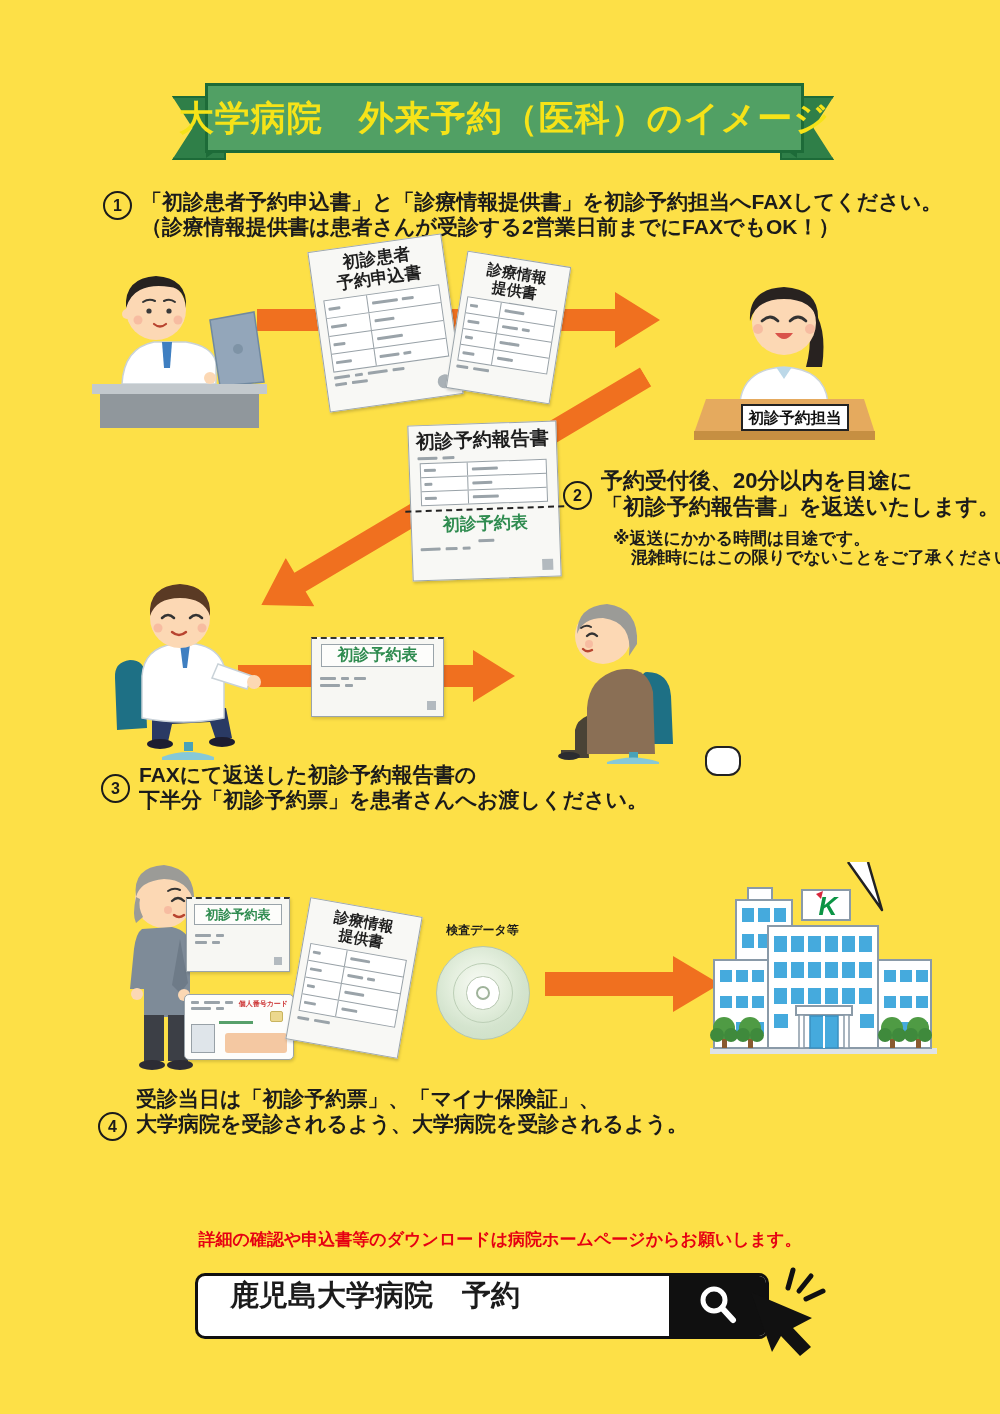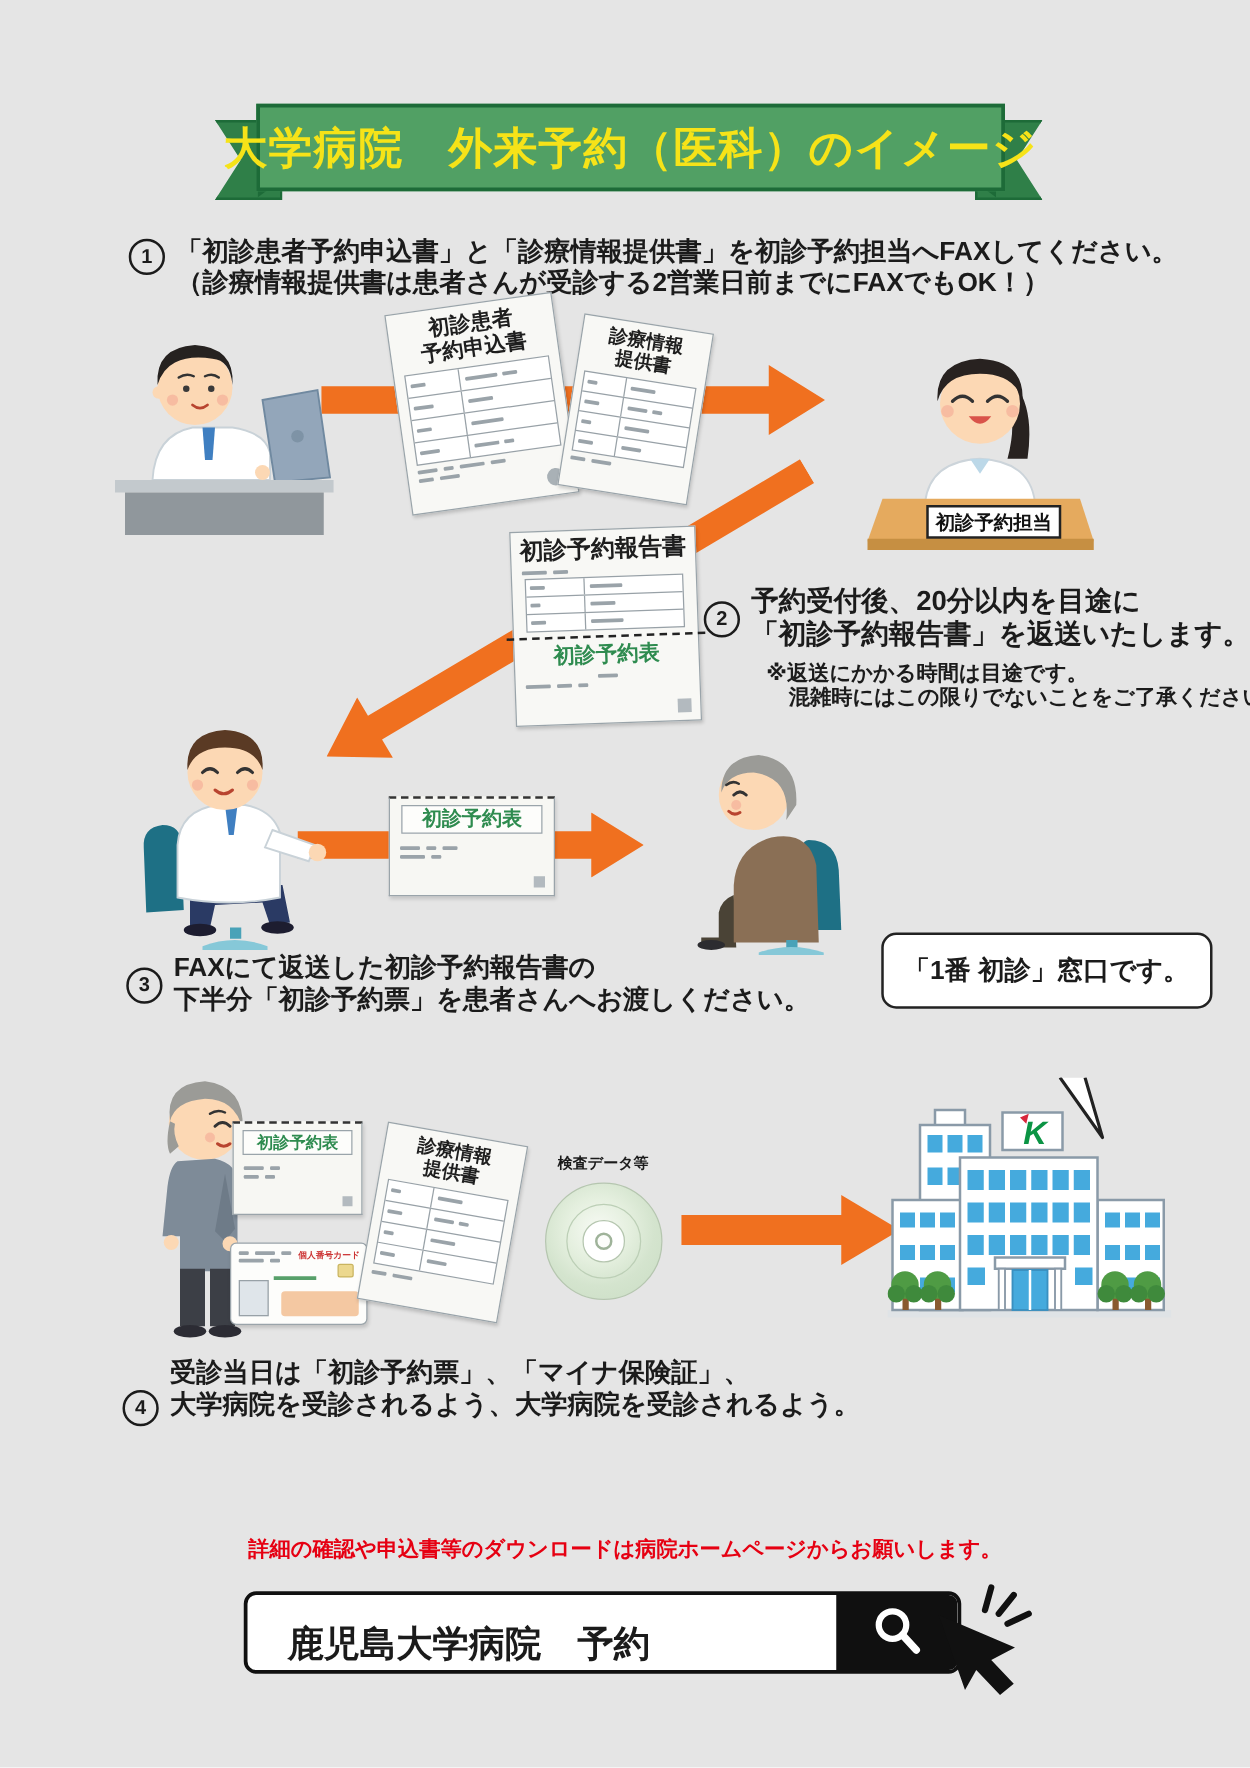"大学病院 外来予約（医科）のイメージ" .page { background: #e5e5e5 -> #fde047 }
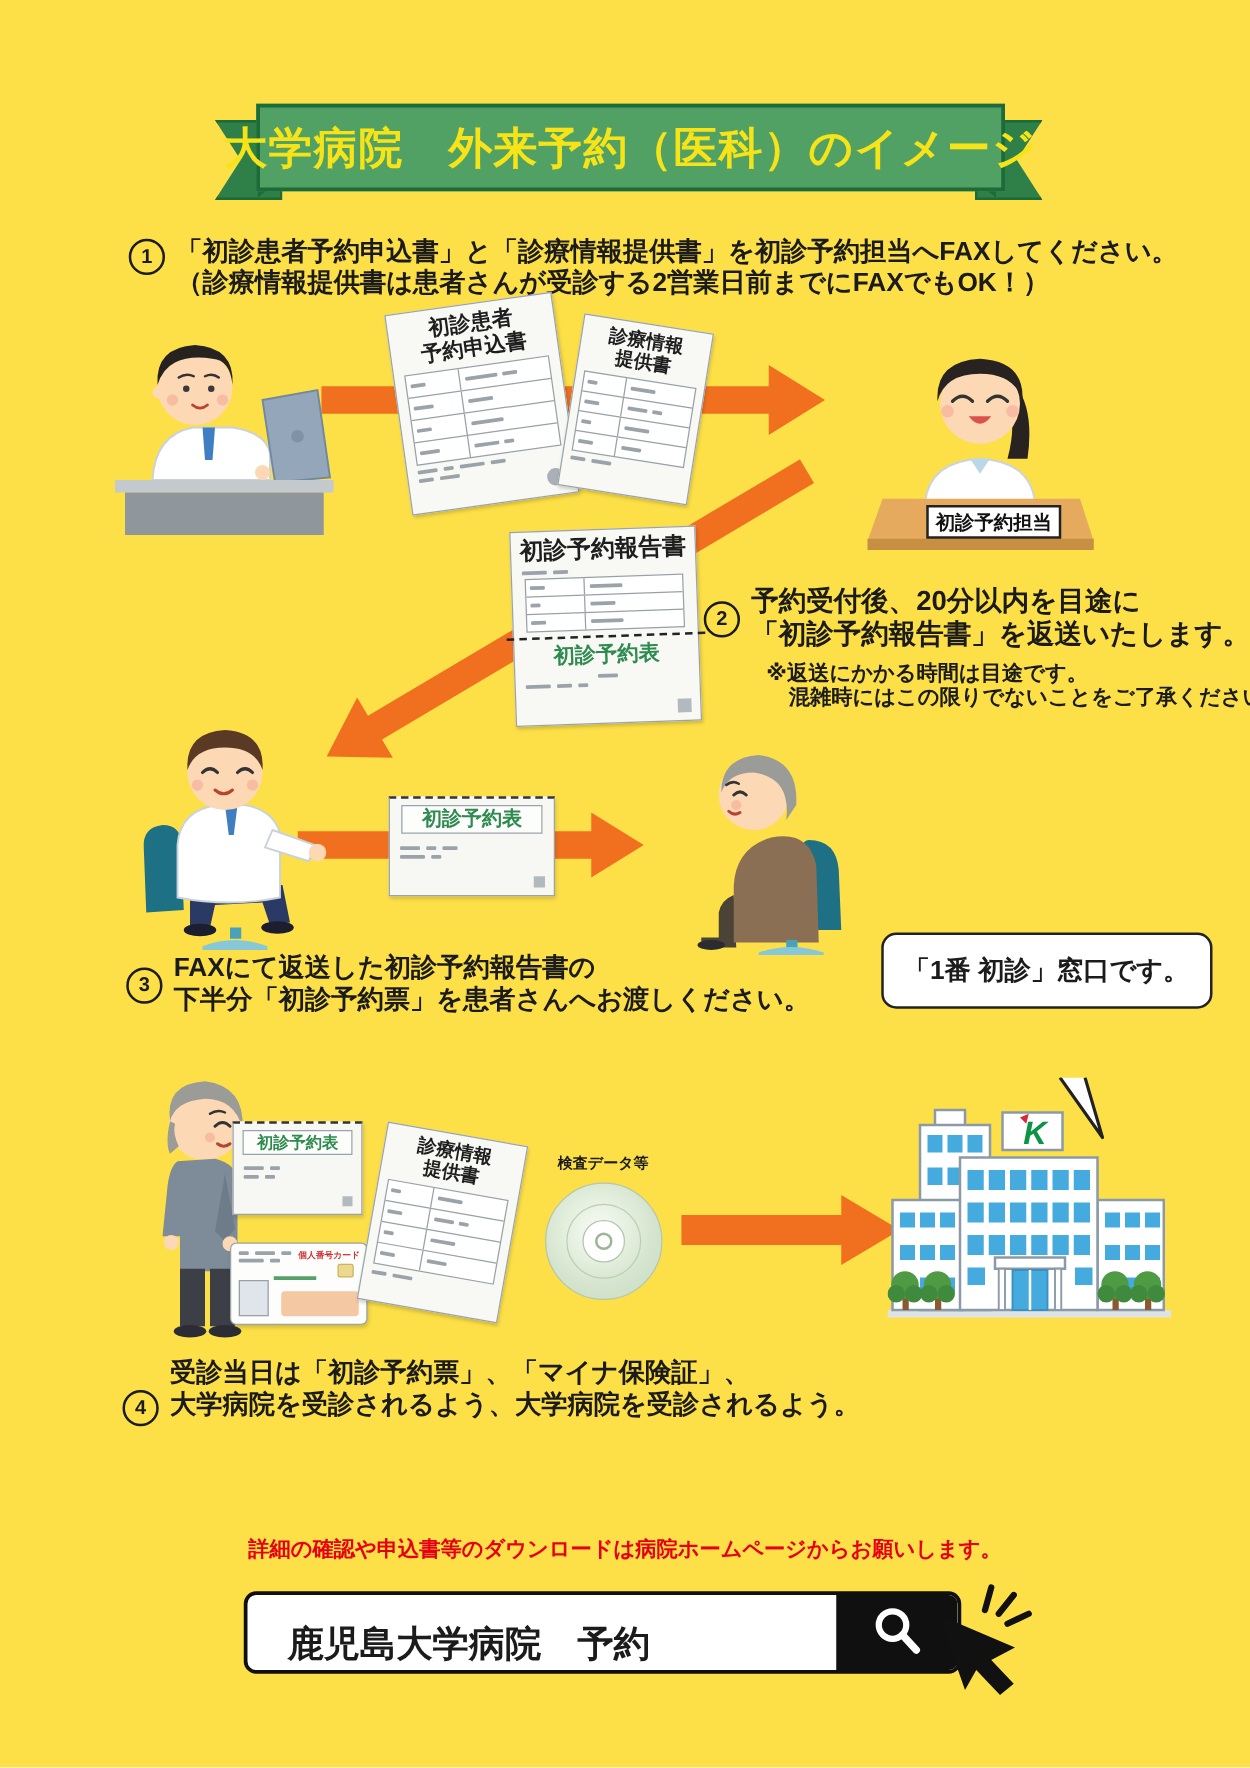"「1番 初診」窓口です。" div { html: <div>「1番 初診」窓口です。</div> -> none }
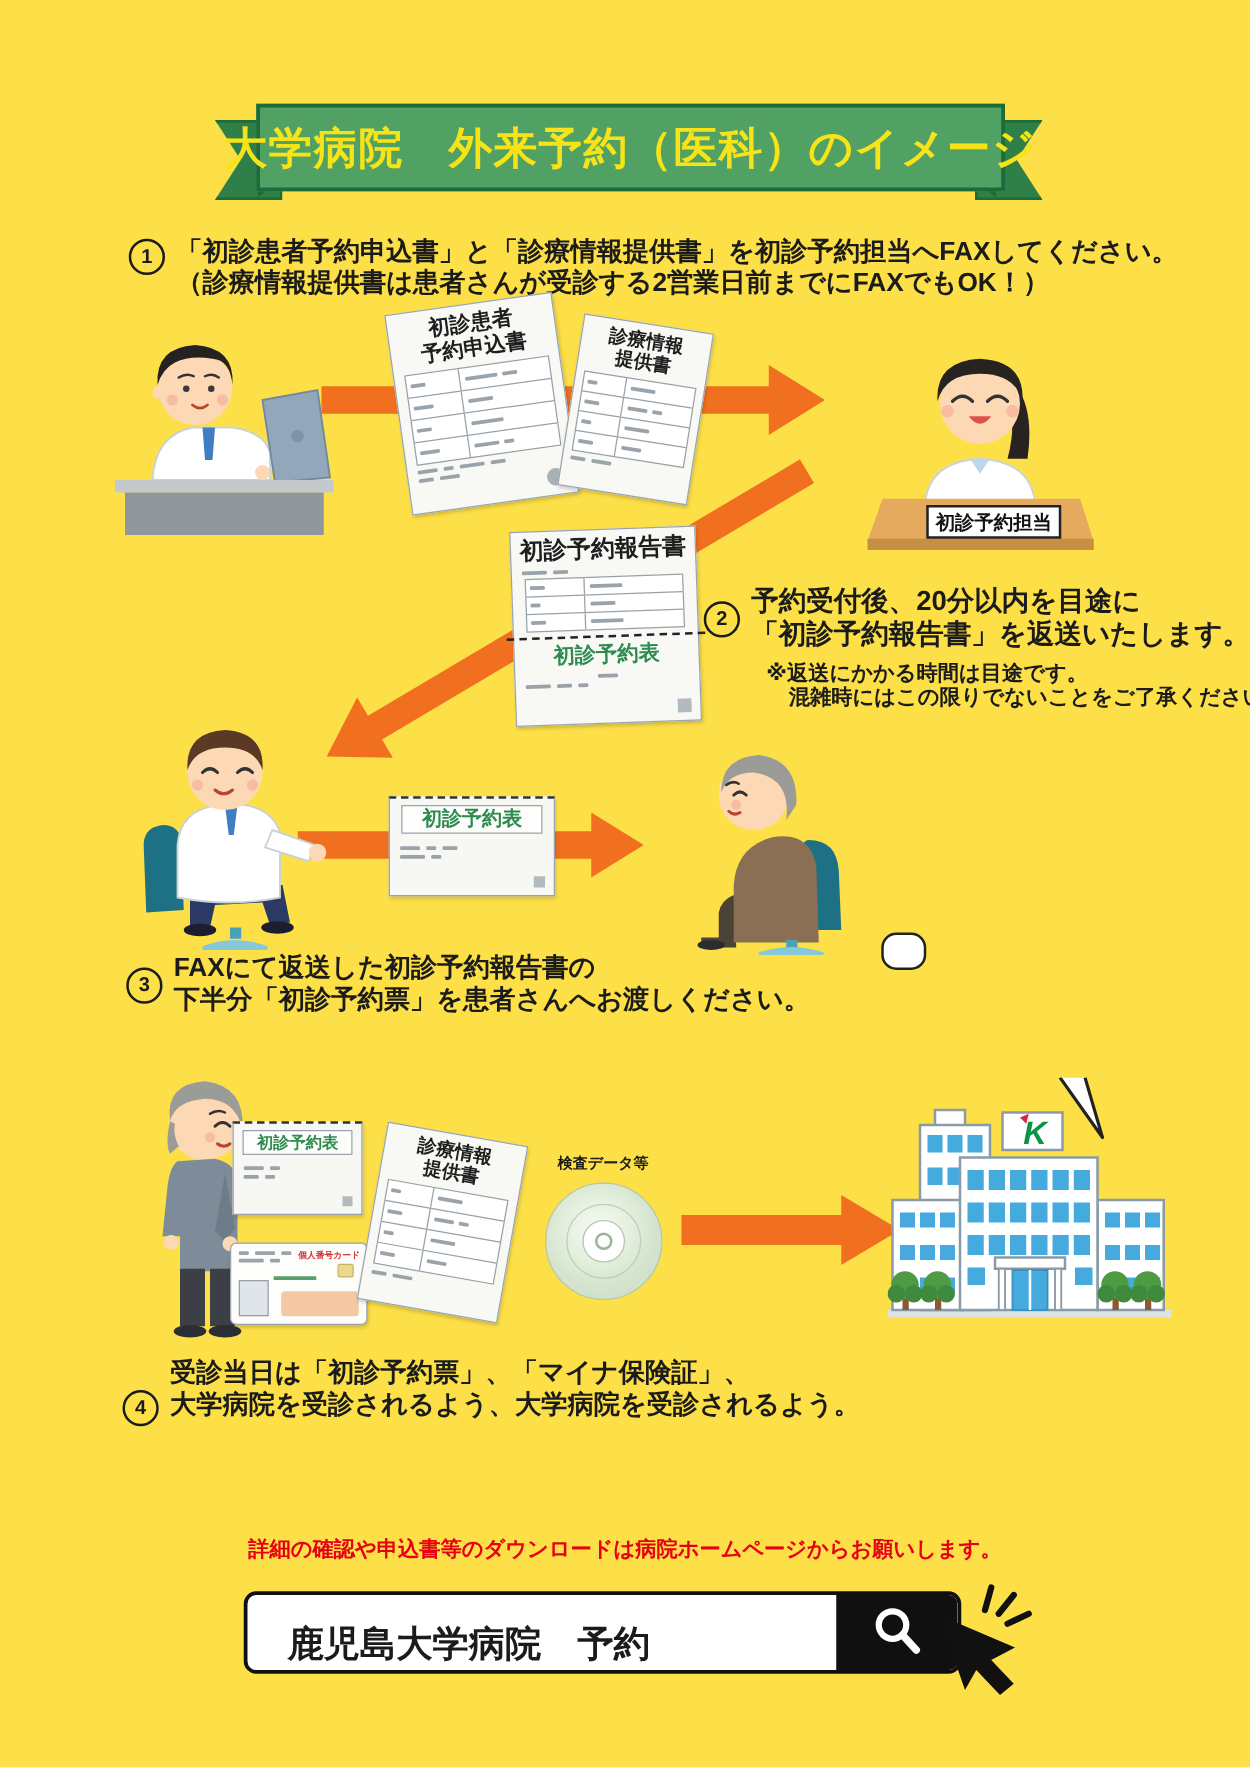"鹿児島大学病院 予約" .searchbar { align-items: flex-end -> flex-start }
